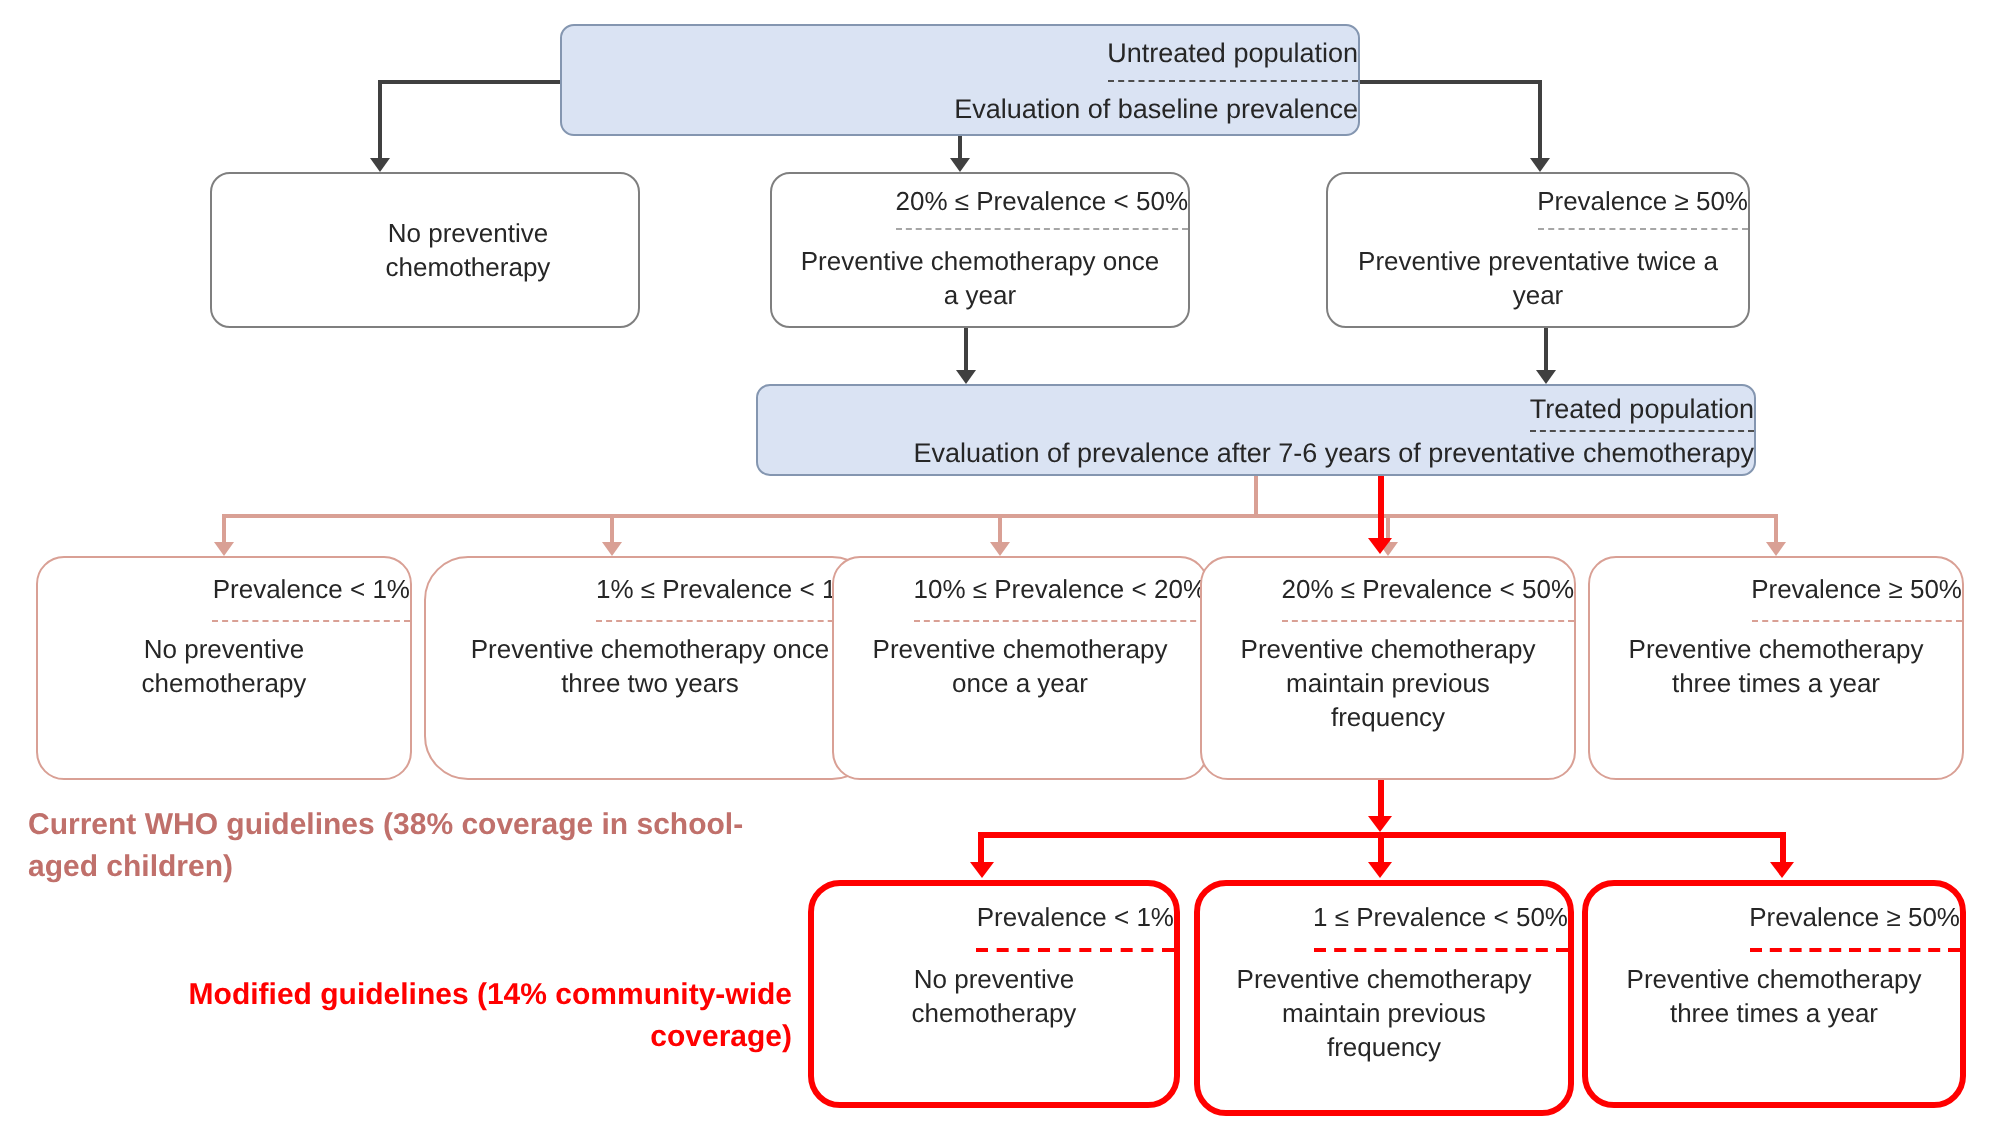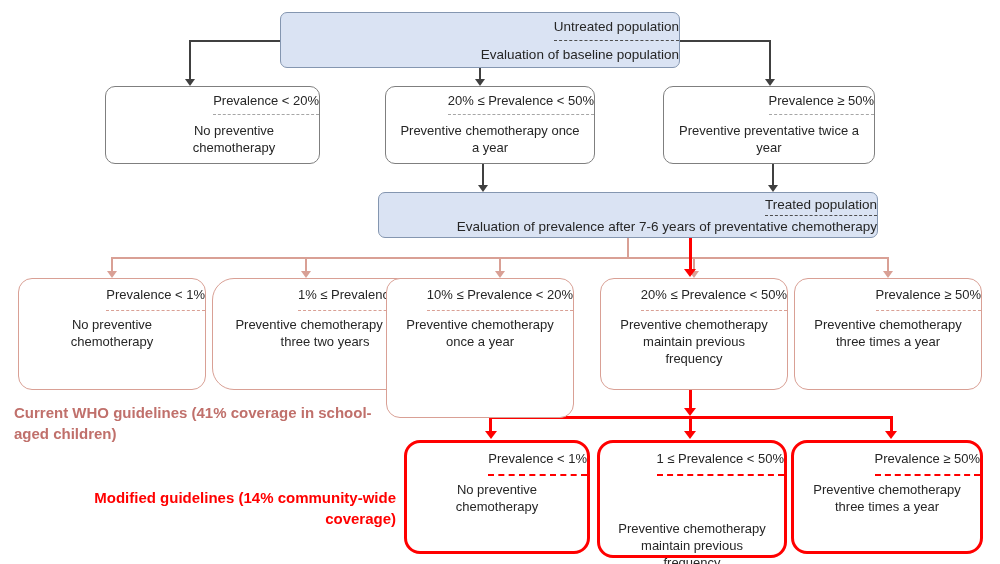"Evaluation of baseline population" div.act { text: population -> prevalence }
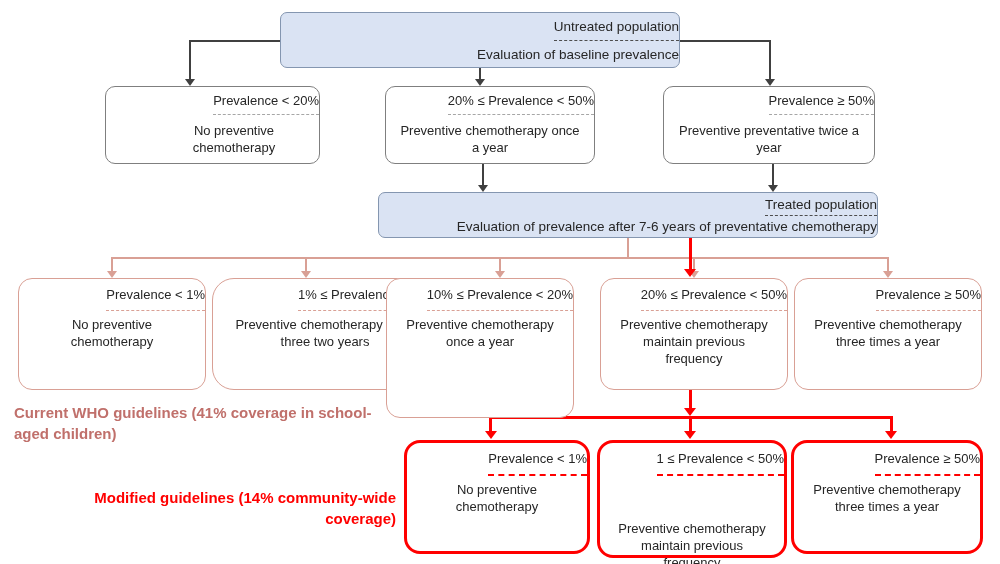"Prevalence < 20%" div.cond { html: <div>Prevalence &lt; 20%</div> -> none }
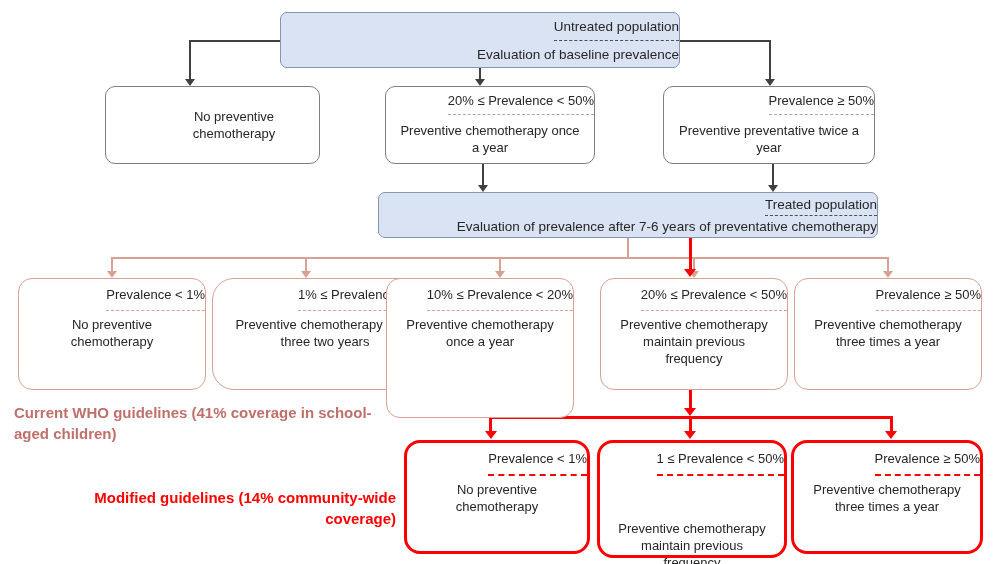"10% ≤ Prevalence < 20%" div.node { height: 140px -> 112px; left: 386px -> 416px }
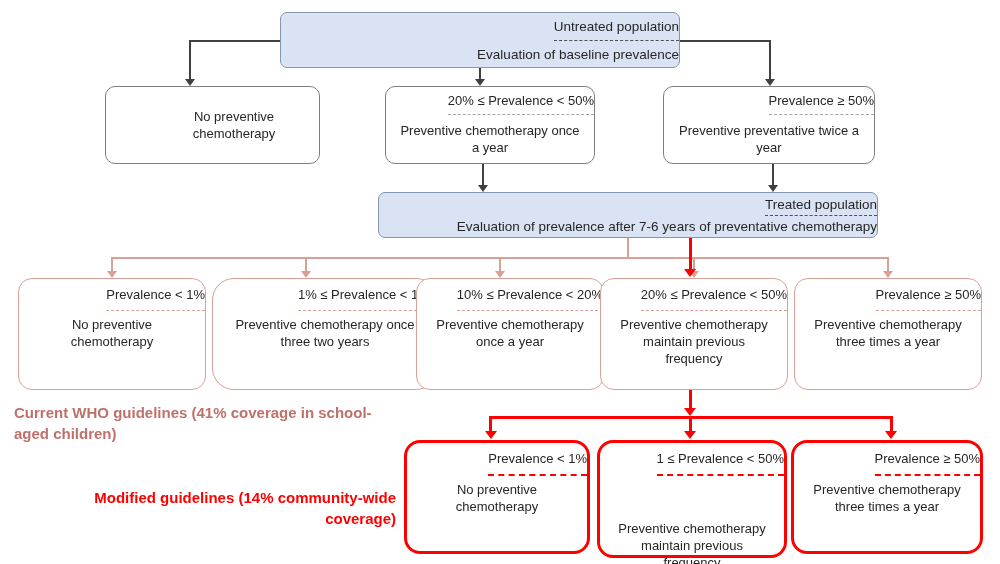"Current WHO guidelines (41% coverage" div.guideline-label { text: 41% -> 38% }
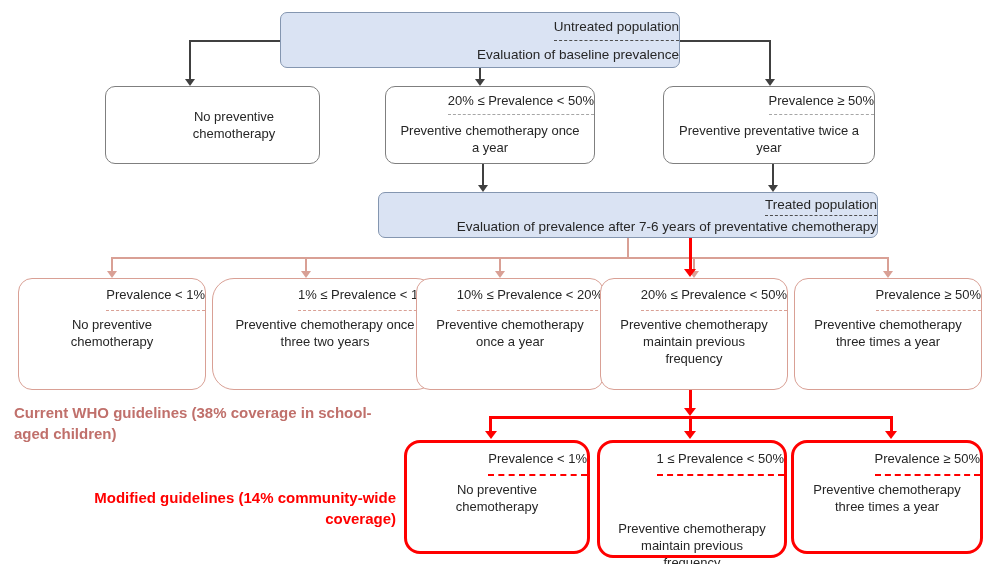"1 ≤ Prevalence < 50%" div.node { gap: 39px -> none }
